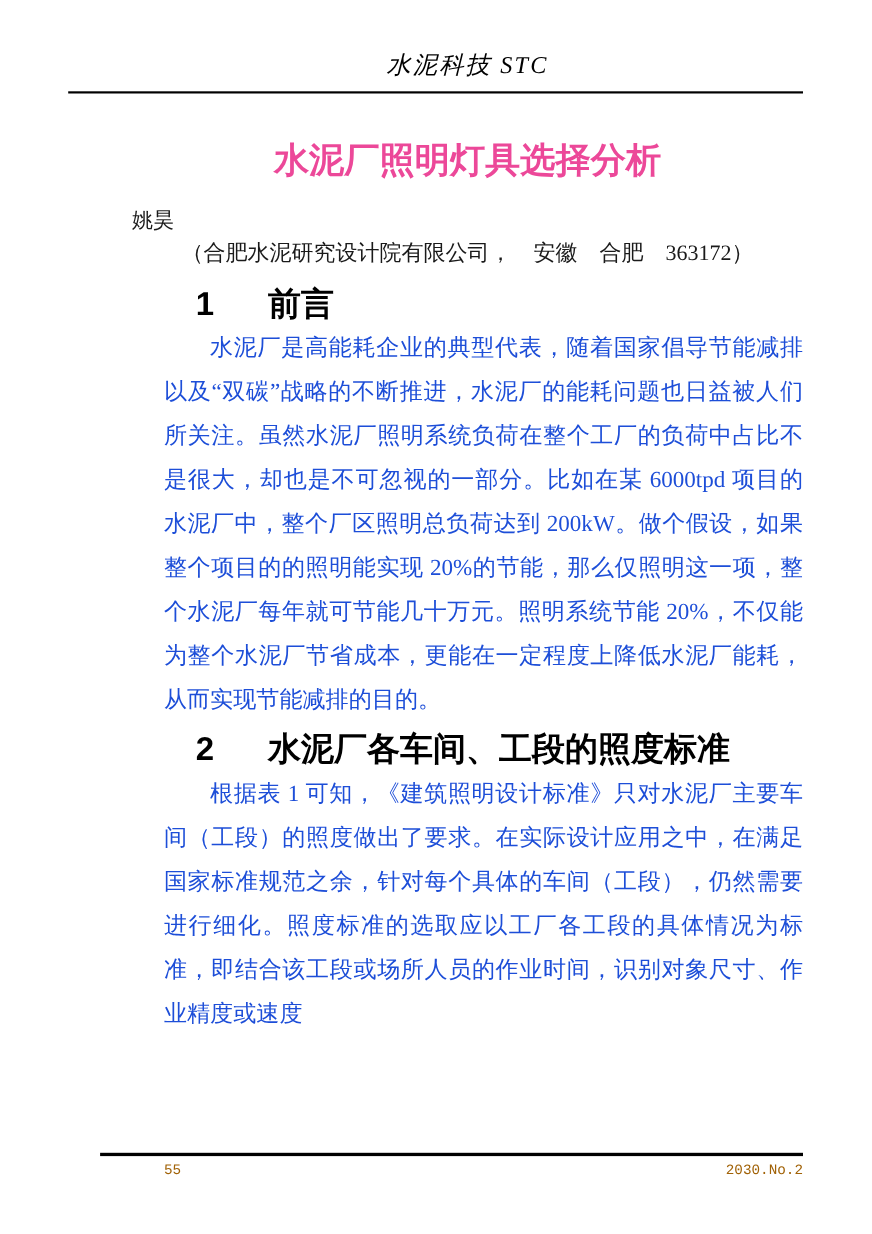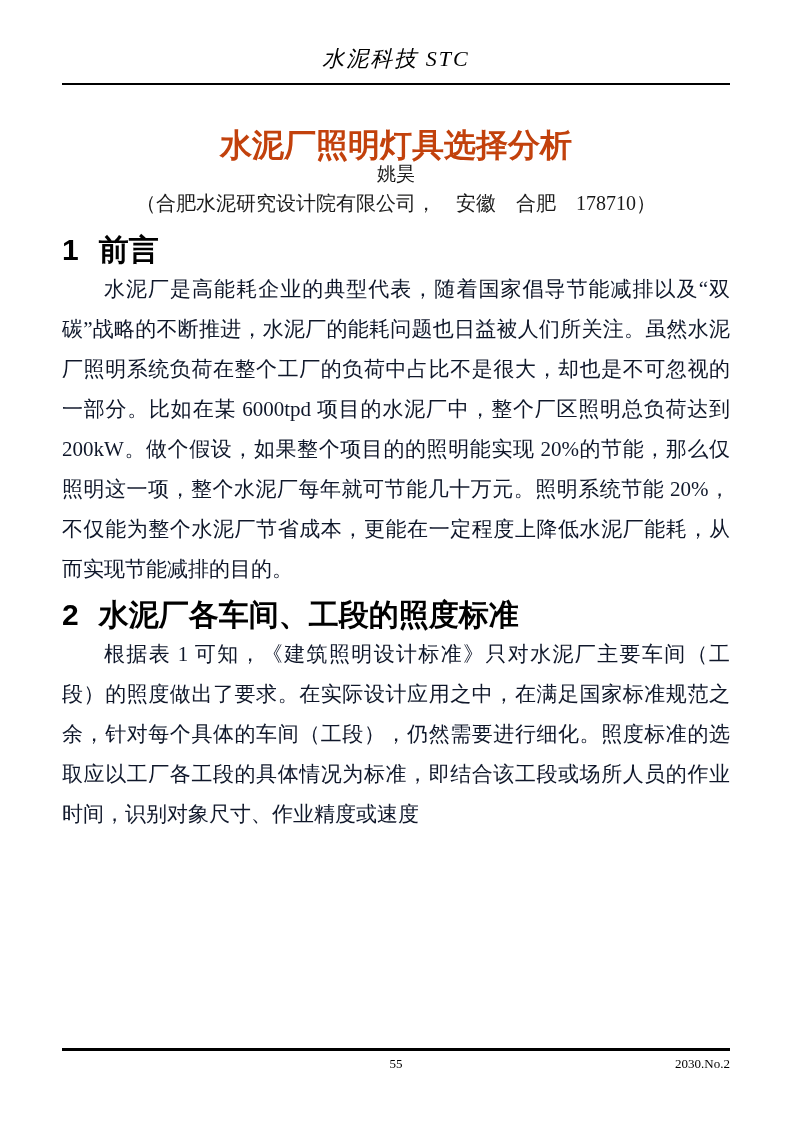"水泥科技 STC" * { padding-left: none -> 29px }
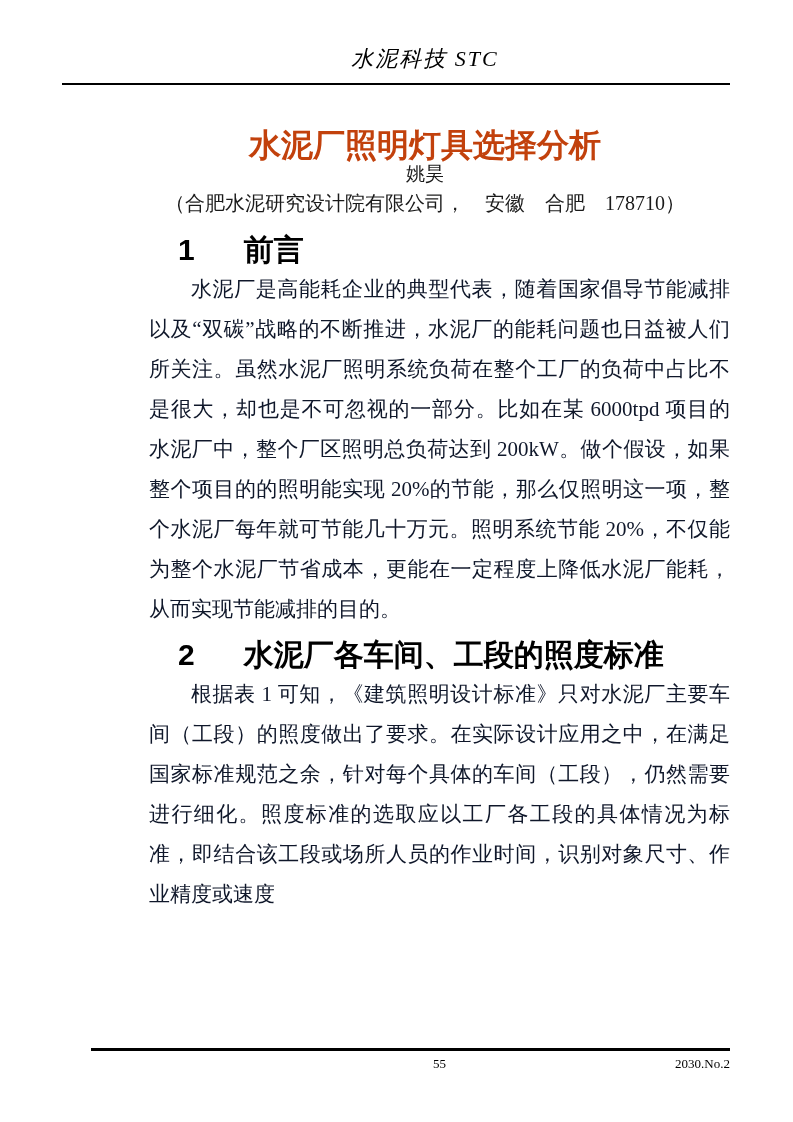"水泥厂照明灯具选择分析" .article-title { color: #c2410c -> #ec4899 }
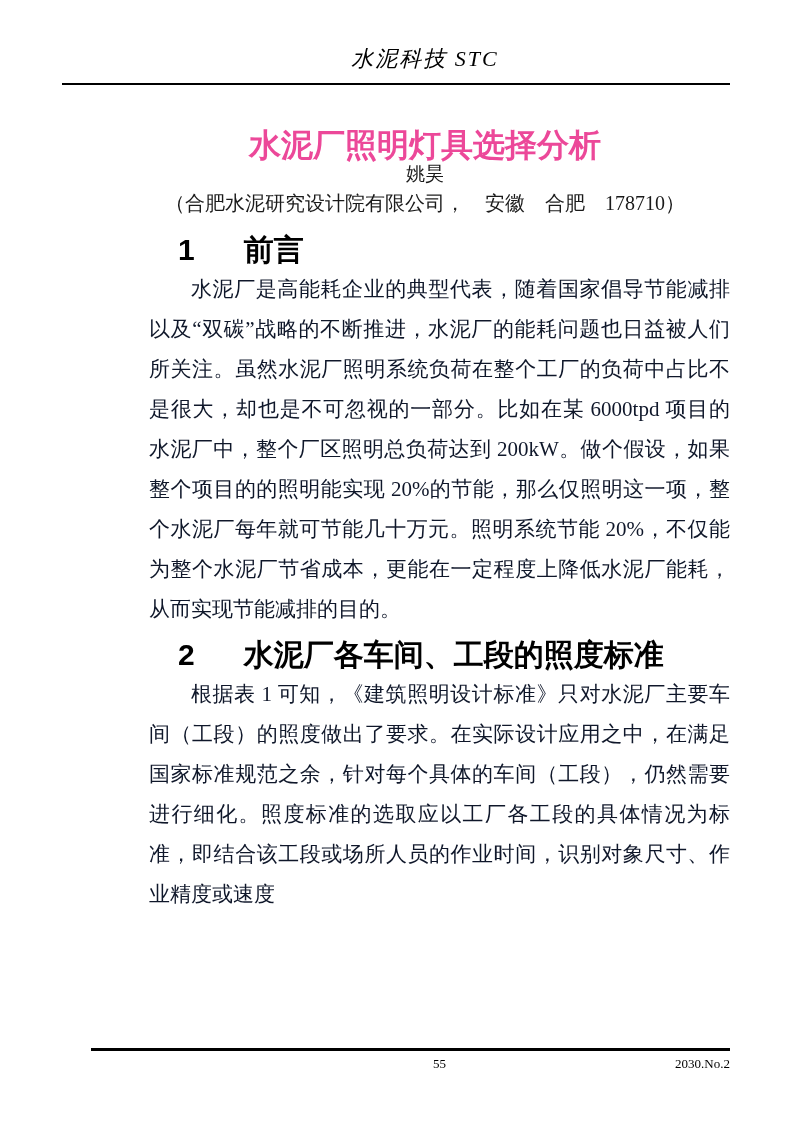"姚昊" .author { margin-top: none -> 27px; text-align: center -> left }
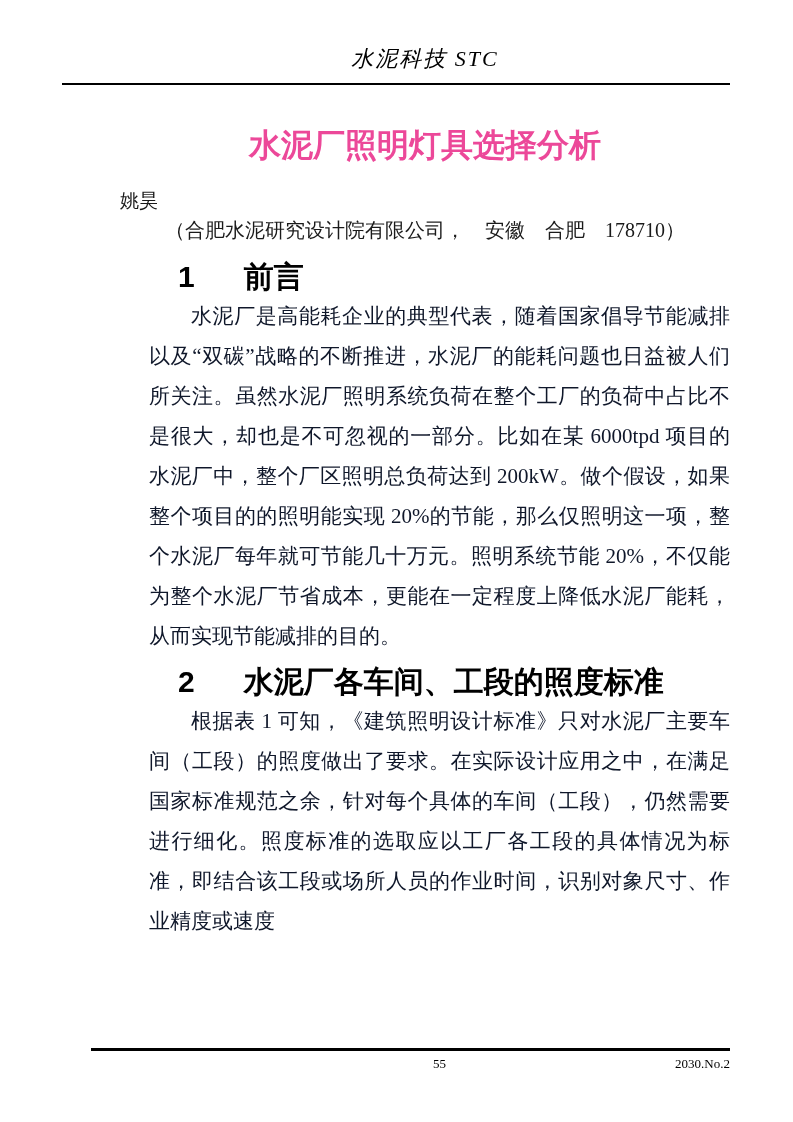"（合肥水泥研究设计院有限公司， 安徽 合肥 178710）" div.affiliation { text: 178710 -> 363172 }
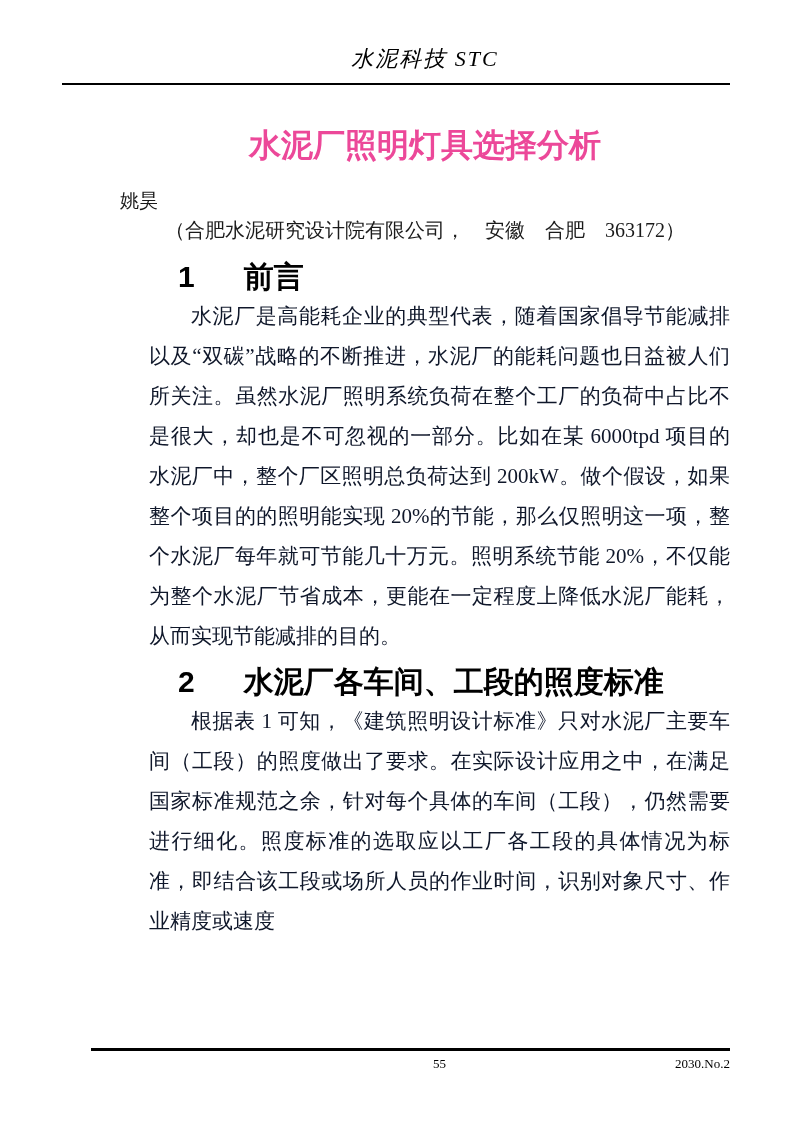"水泥厂是高能耗企业的典型代表，随着国家倡导节能减排以及“双碳”战略的不断推进，水" .para { color: #0f172a -> #1d4ed8 }
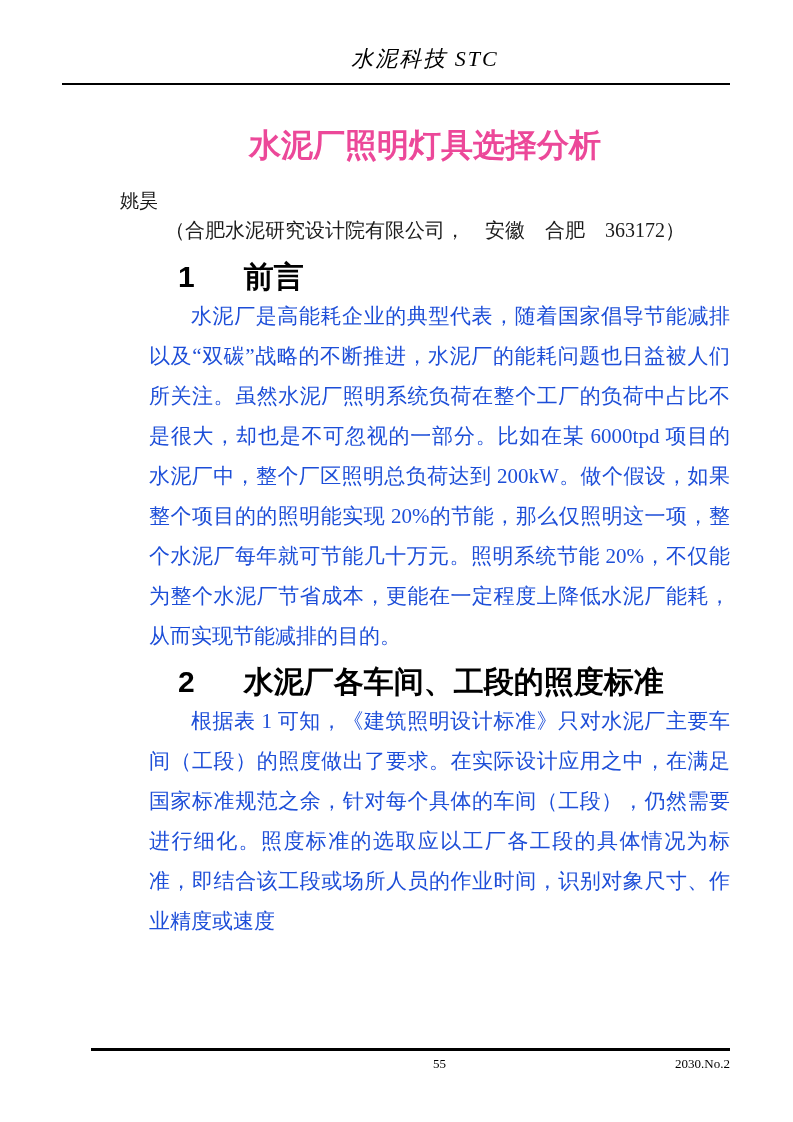"55" .footer-row { color: #000000 -> #a16207; font-family: Liberation Serif, serif -> Liberation Mono, monospace; text-align: center -> none }
